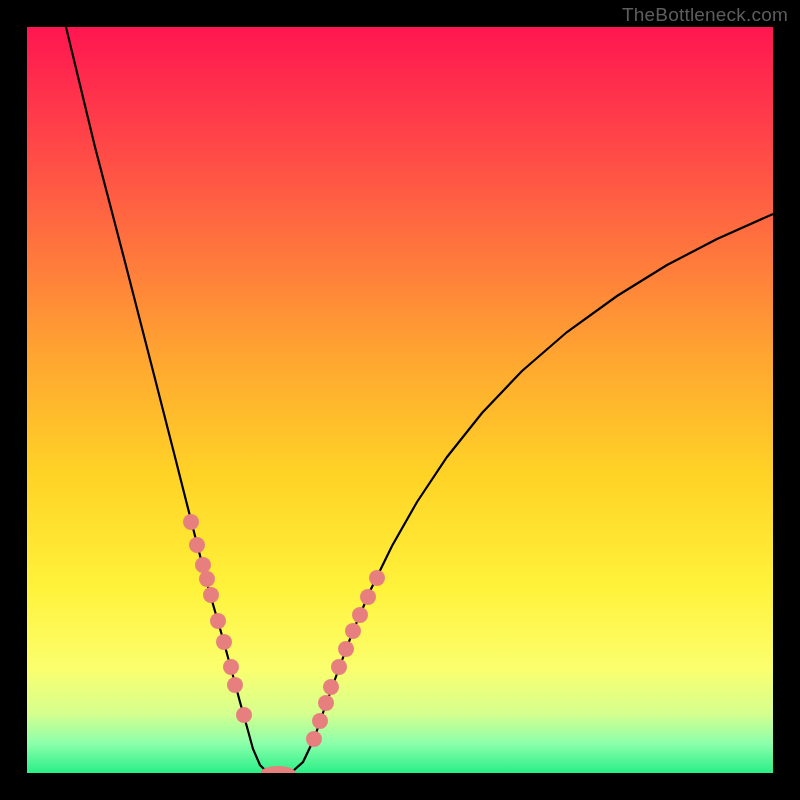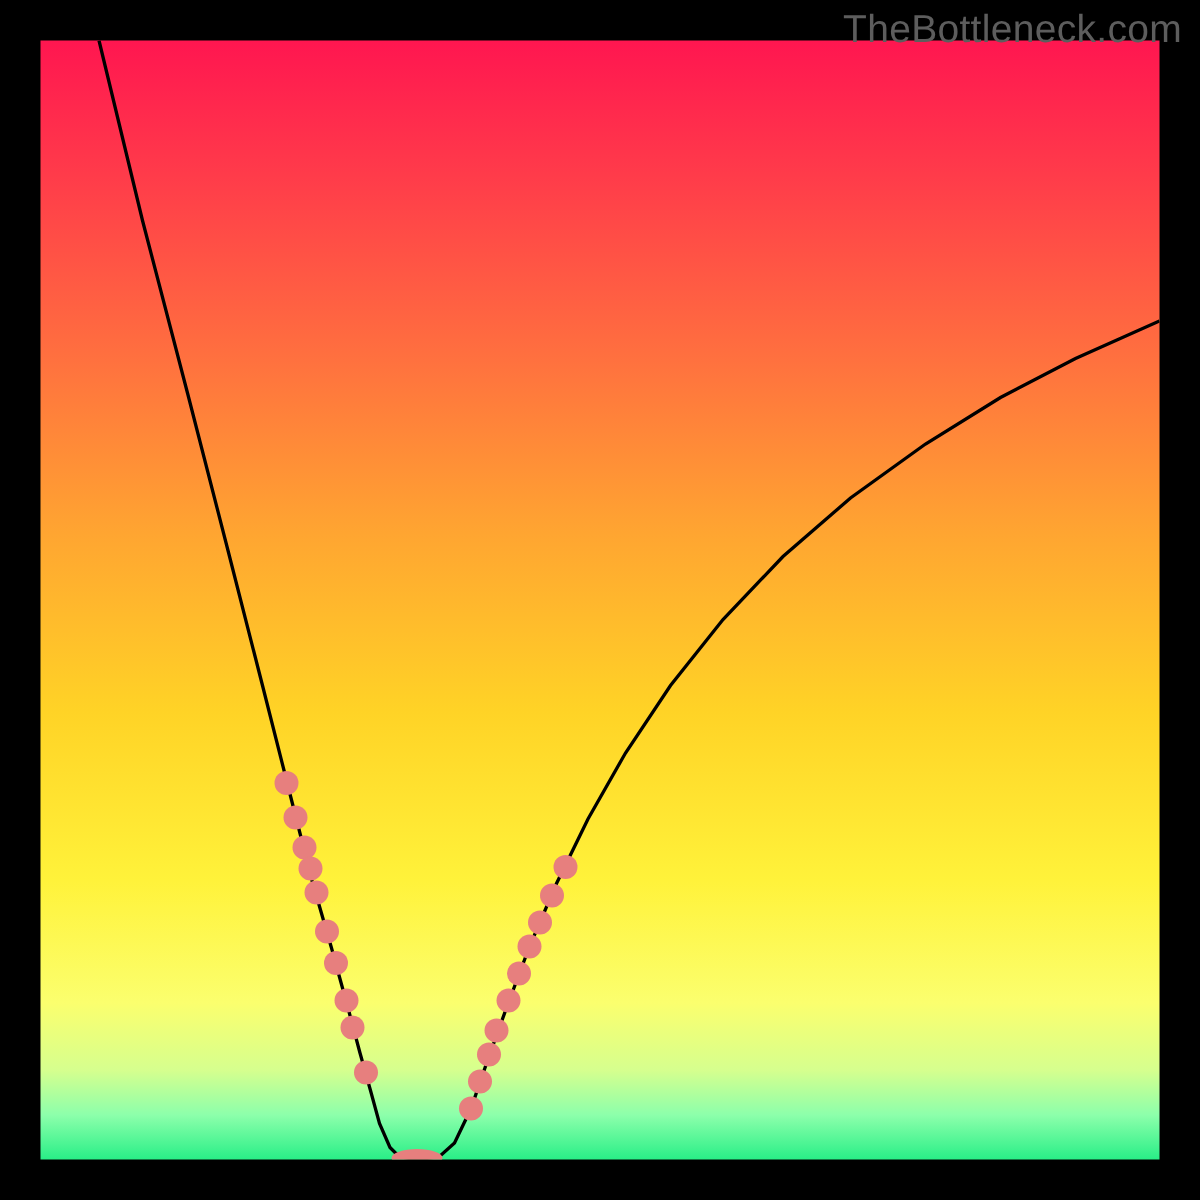"TheBottleneck.com" .watermark { font-size: 26px -> 19px }
